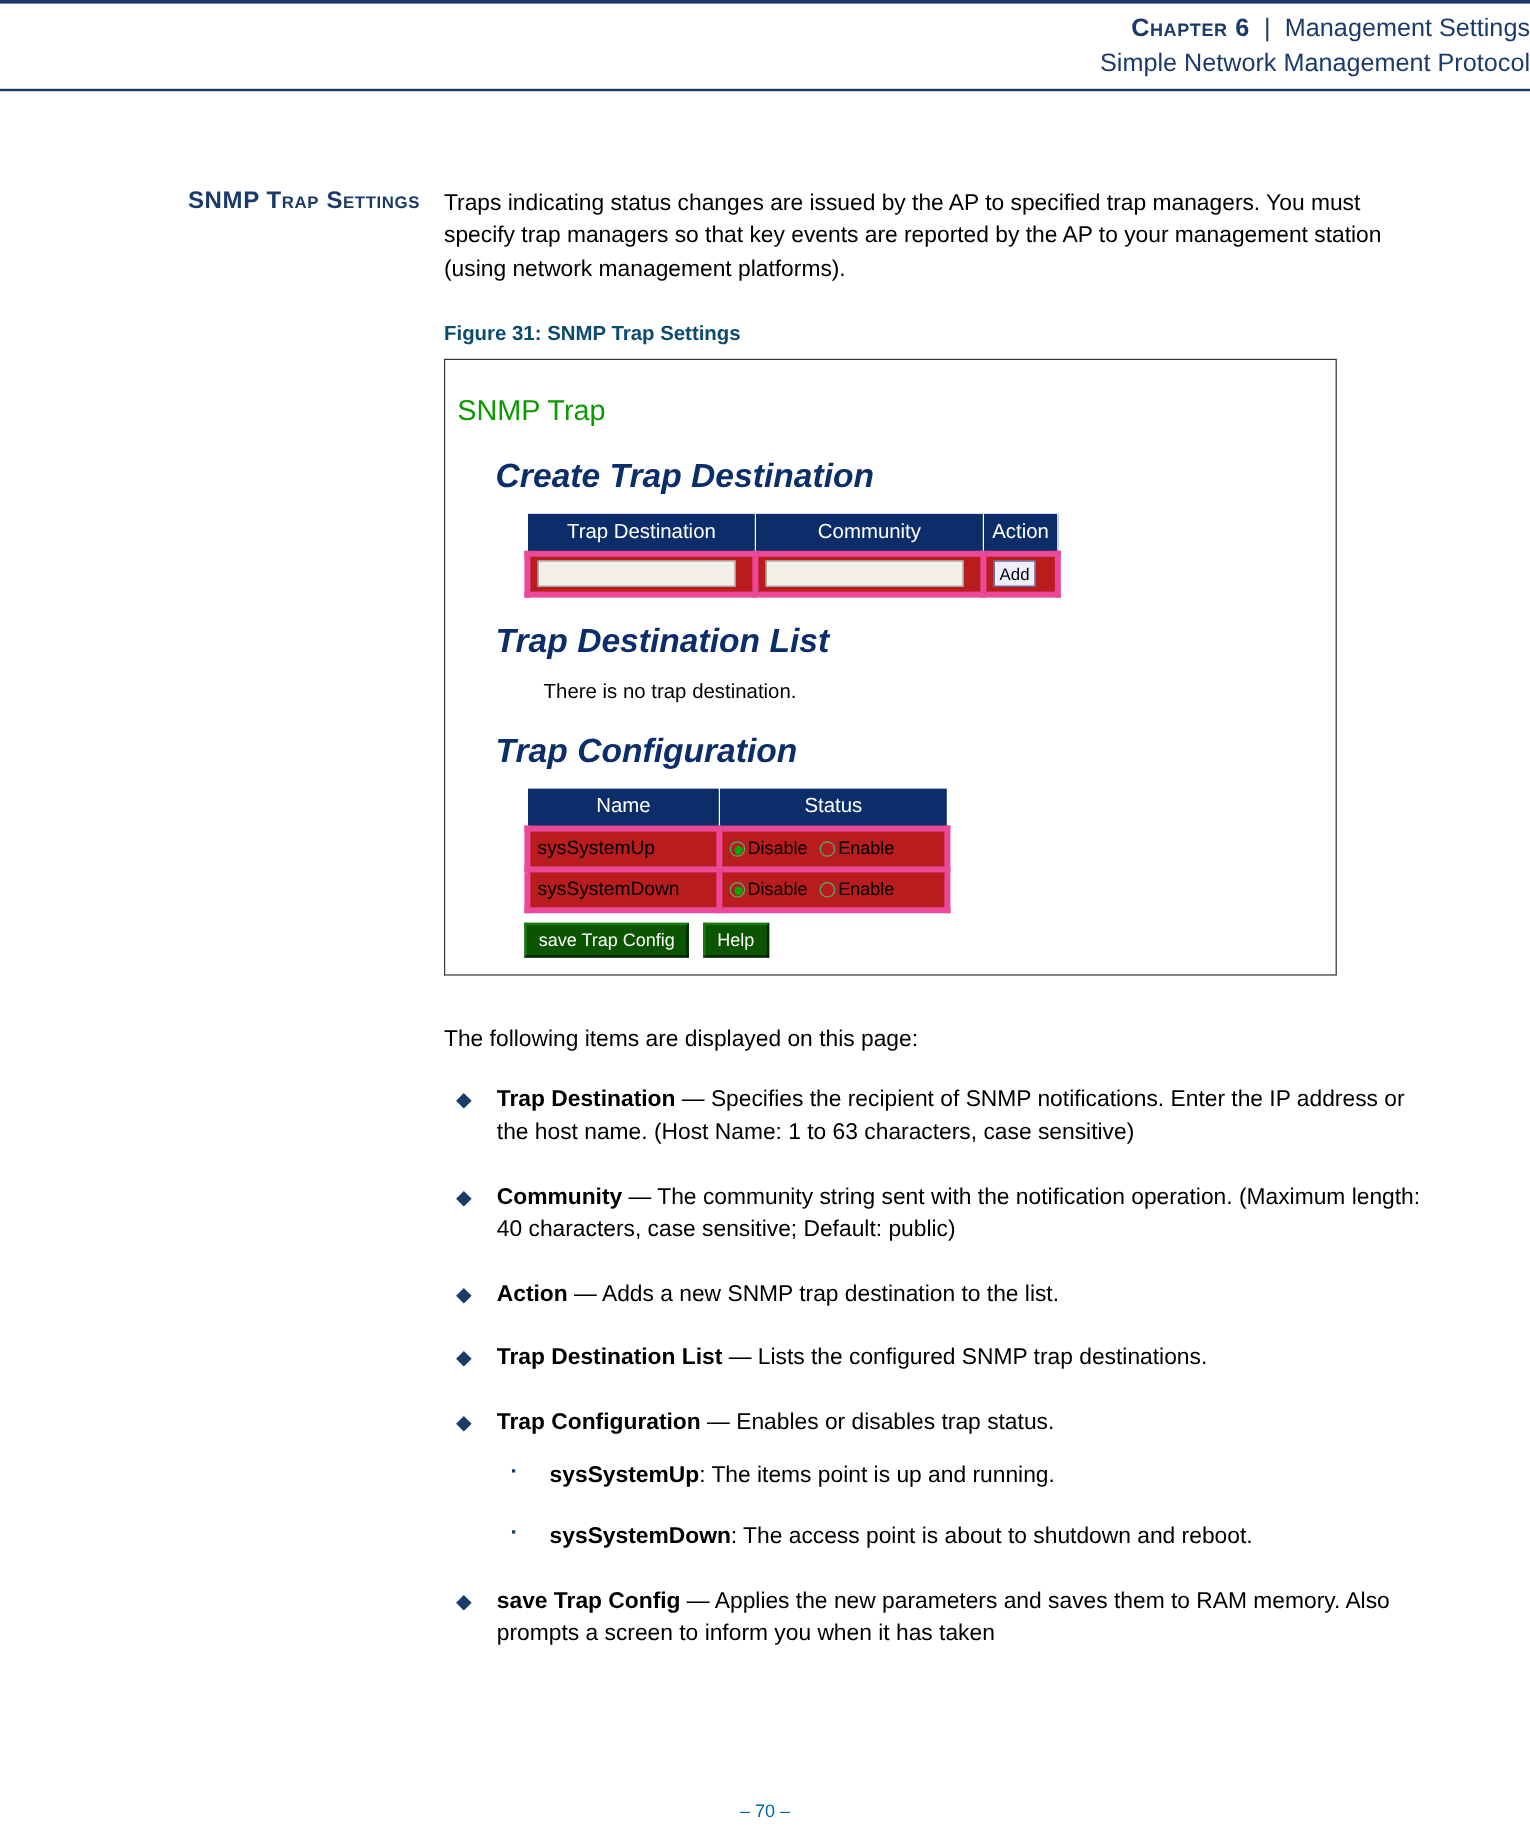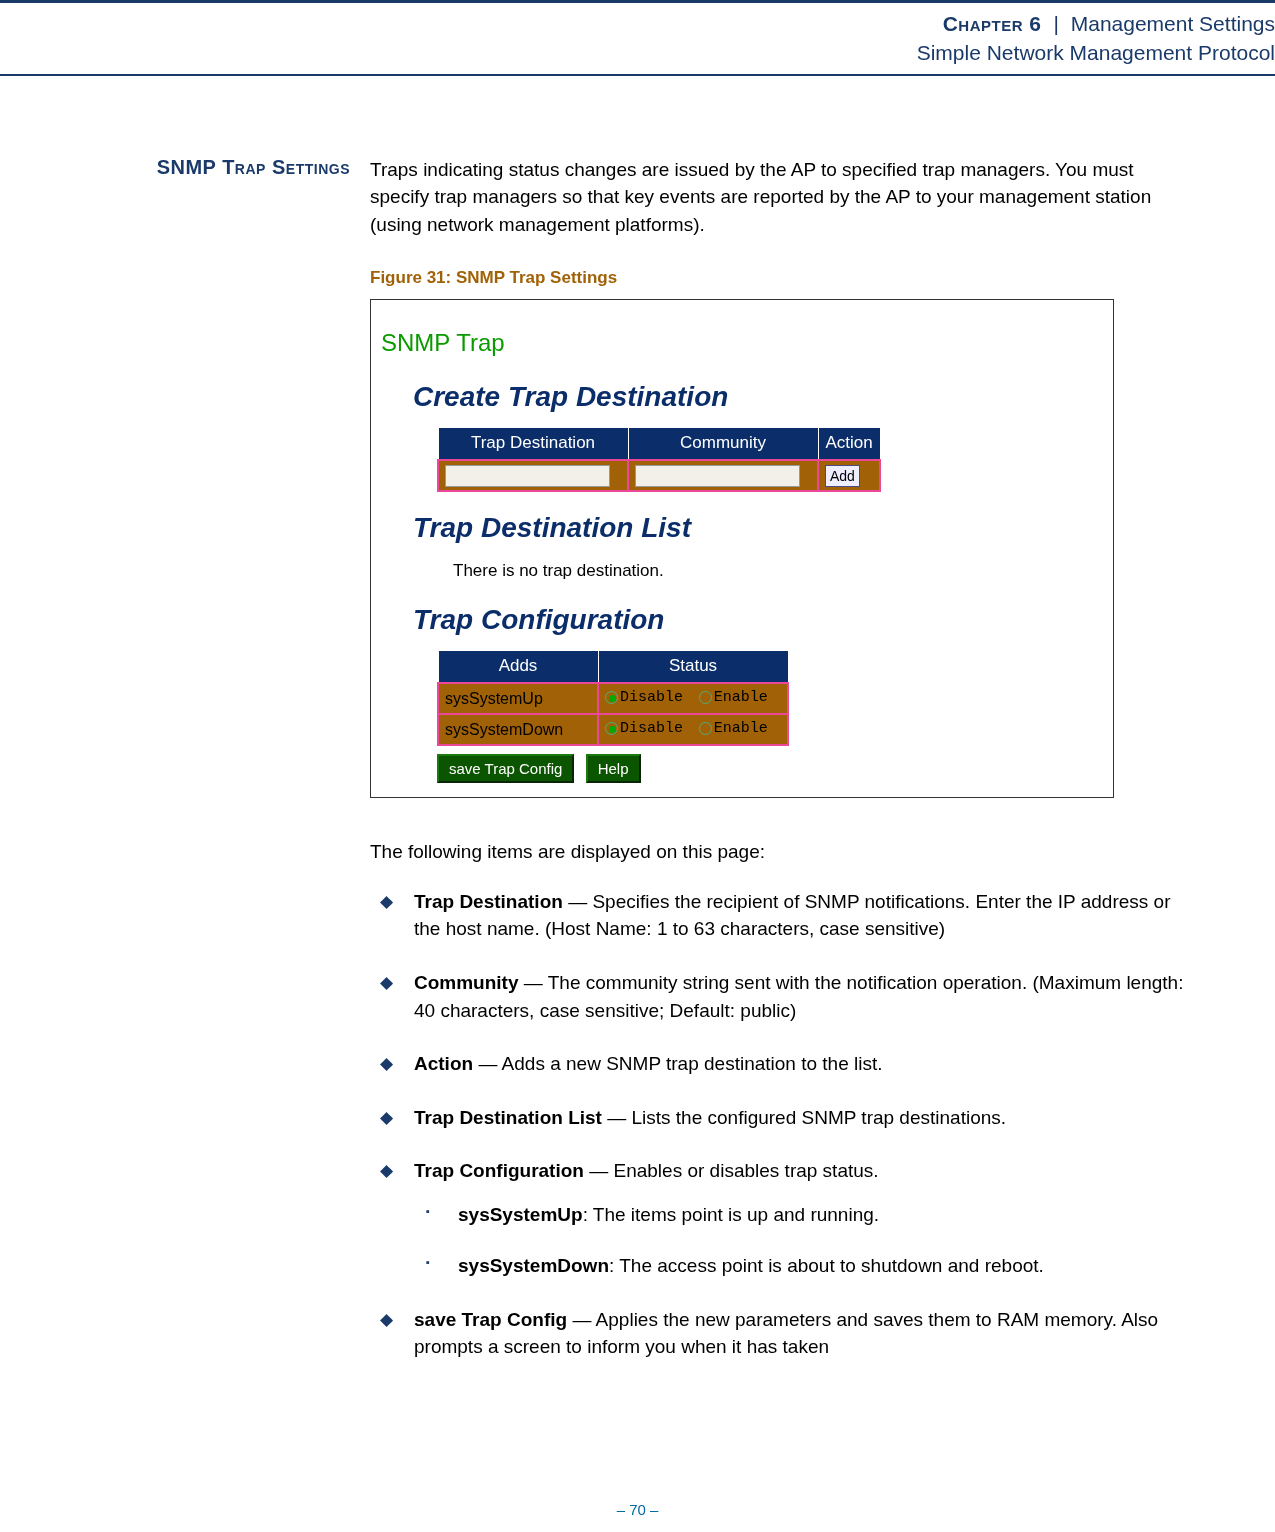"Figure 31: SNMP Trap Settings" .fig-caption { color: #a16207 -> #0c4a6e }
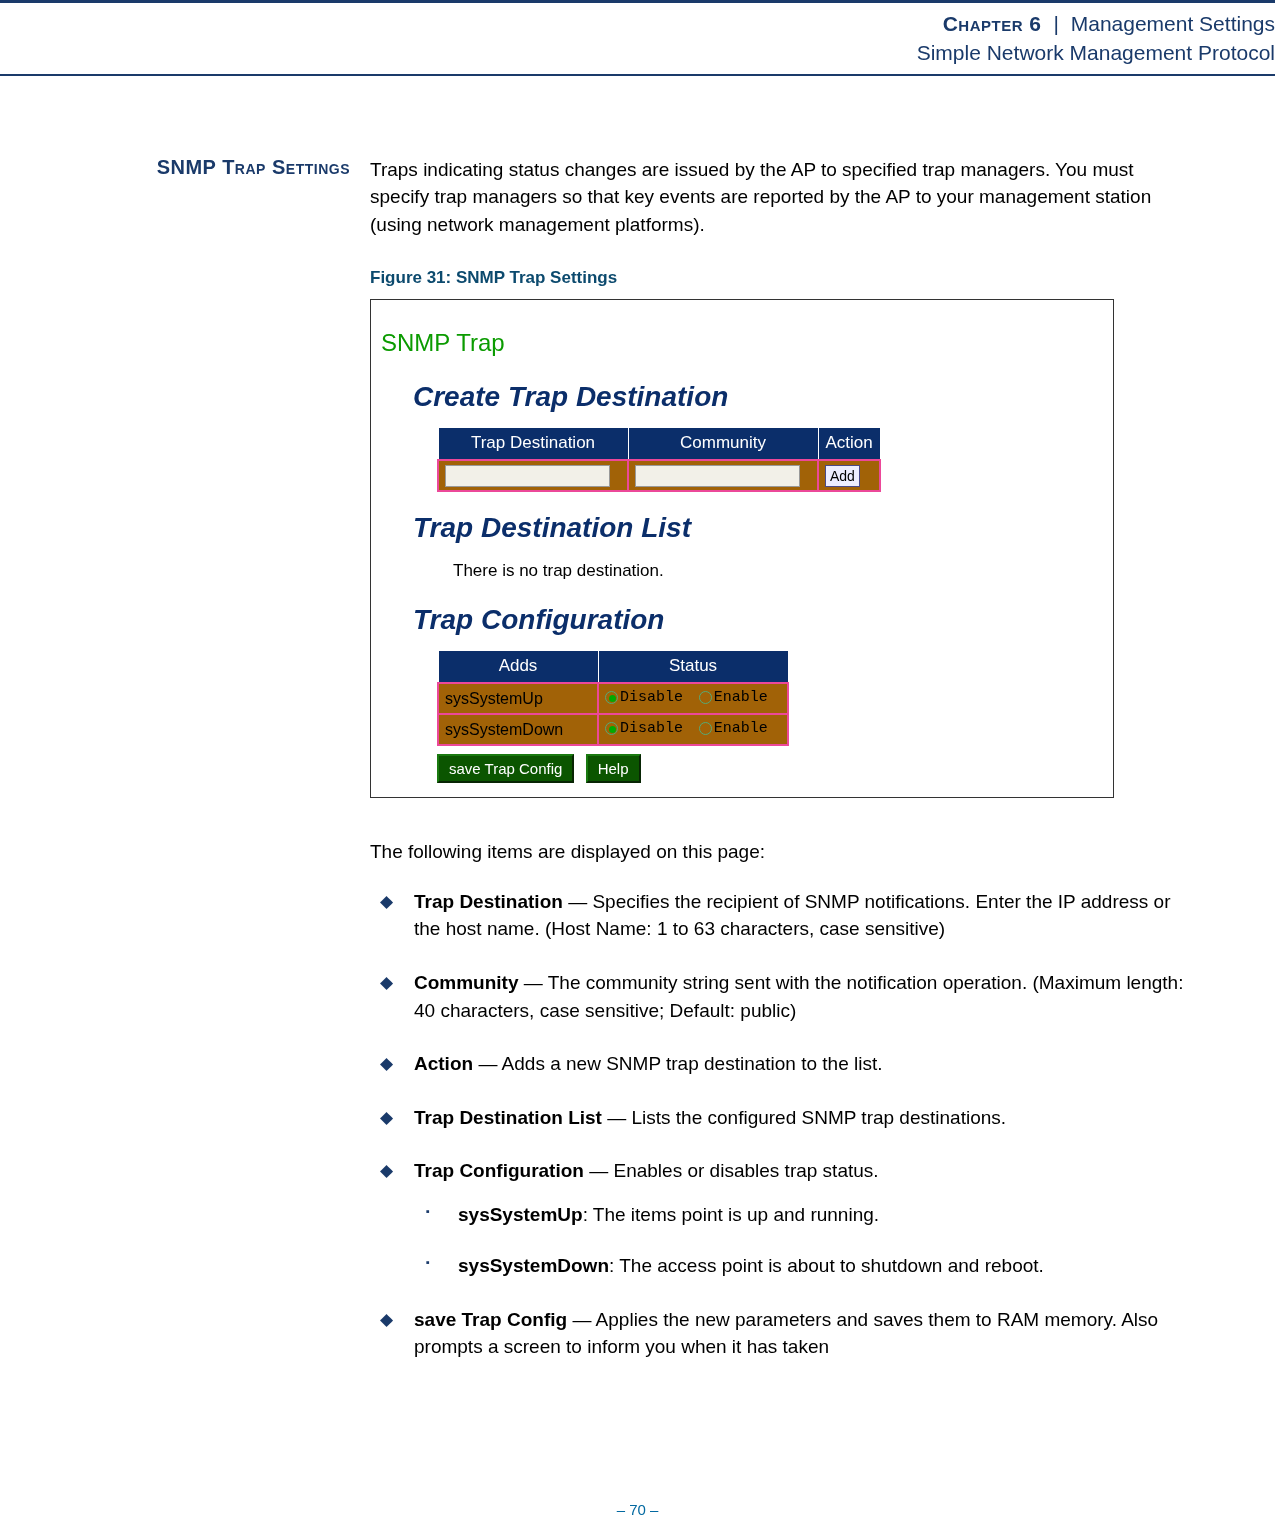"Add" .htable td { background: #a16207 -> #b91c1c; border: 2px solid #ec4899 -> 5px solid #ec4899 }
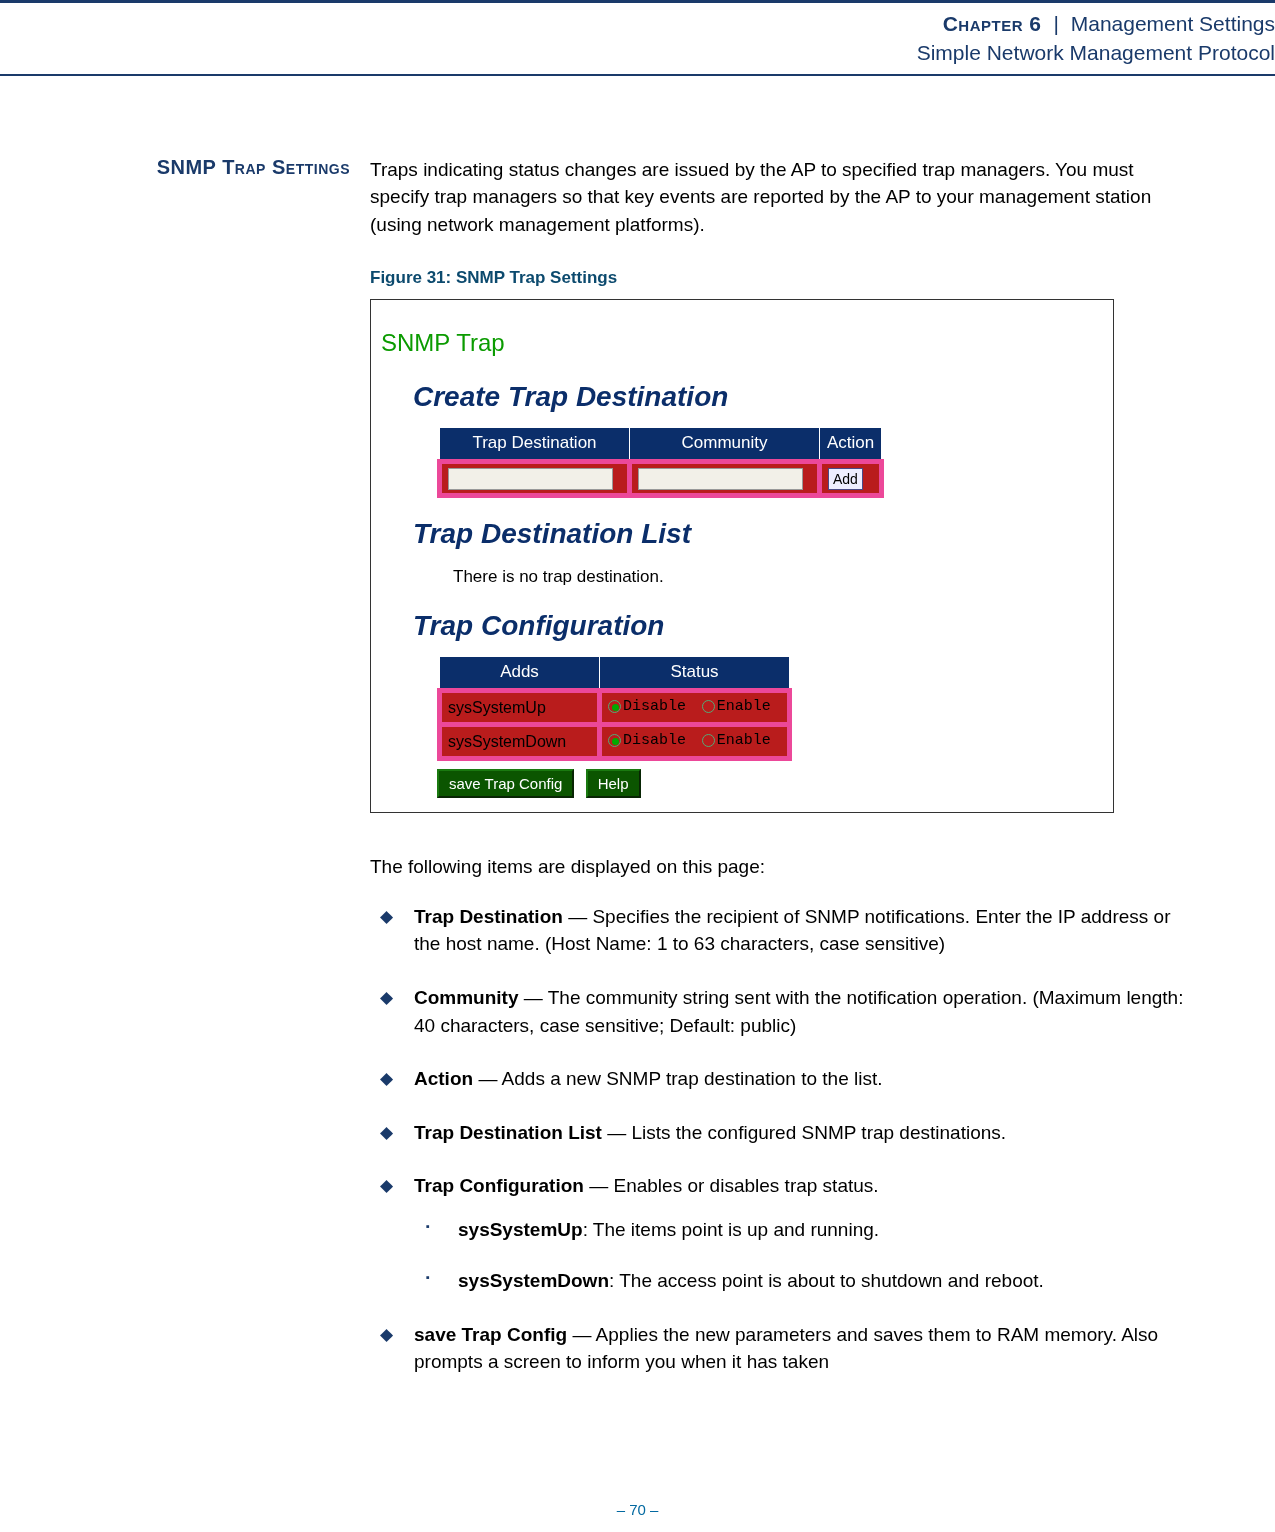"Adds" th { text: Adds -> Name }
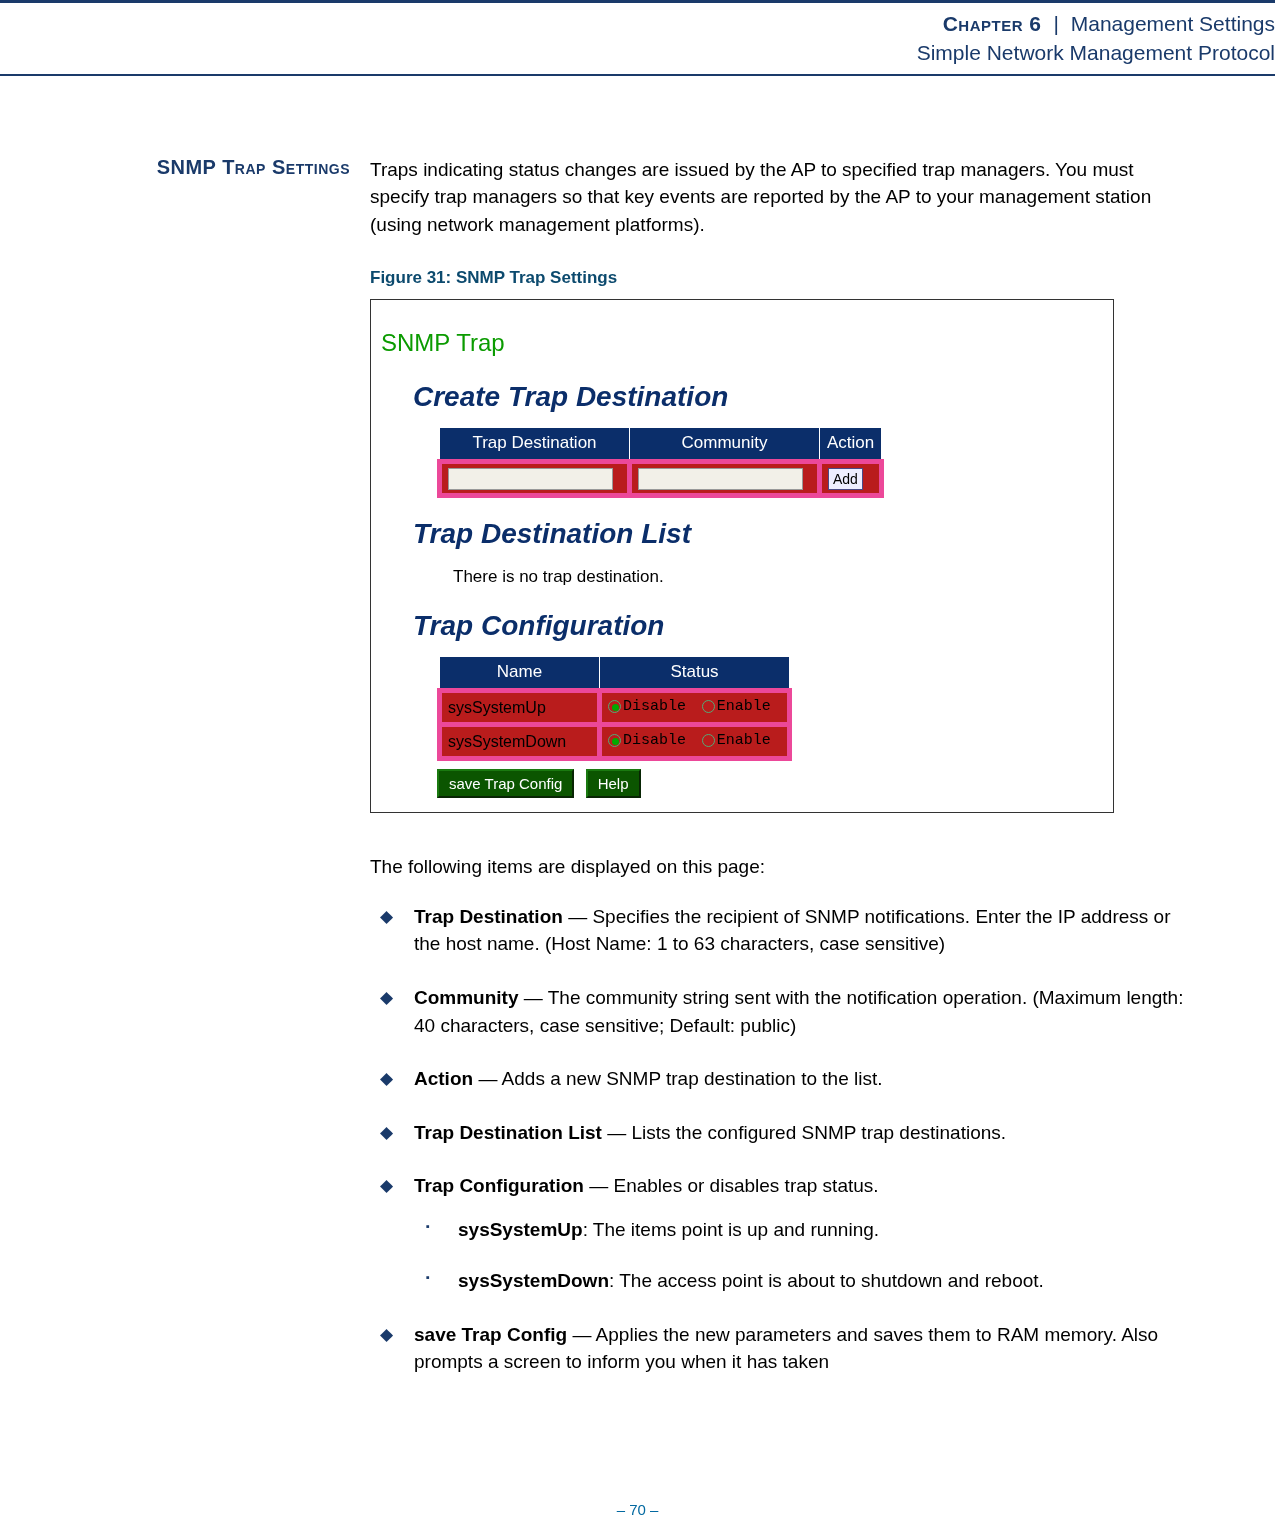"Disable Enable" .radio-cell { font-family: Liberation Mono, monospace -> none }
